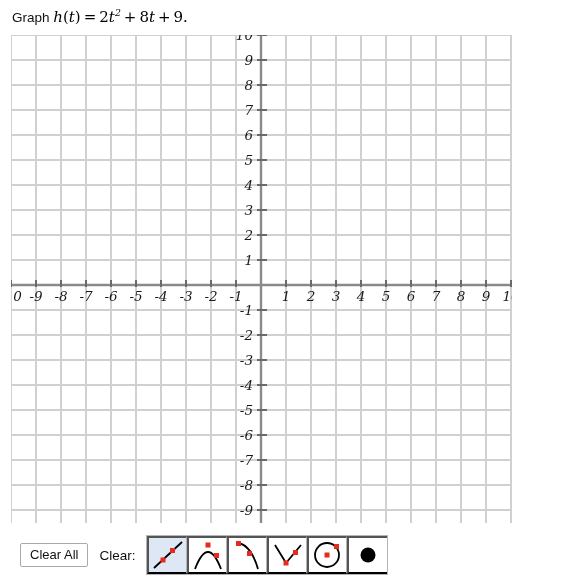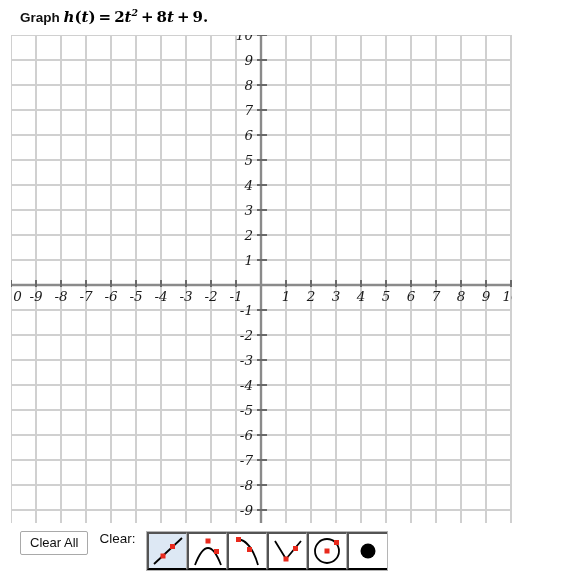"Graph h(t) = 2t2 +" .prompt { font-weight: bold -> none; left: 20px -> 12px }
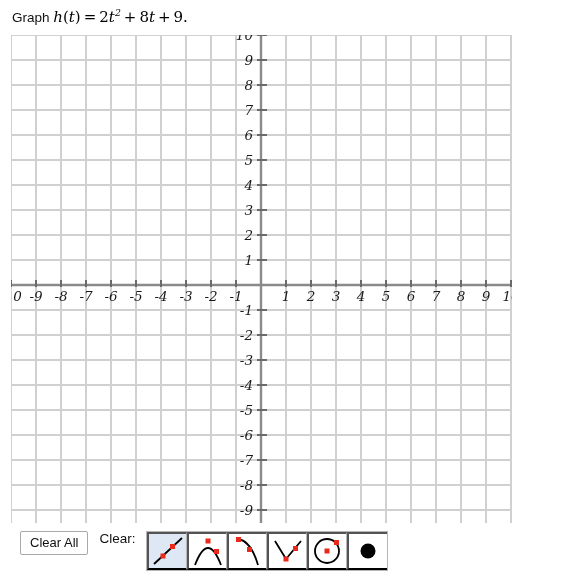"Clear All" #toolbar { align-items: none -> center }
